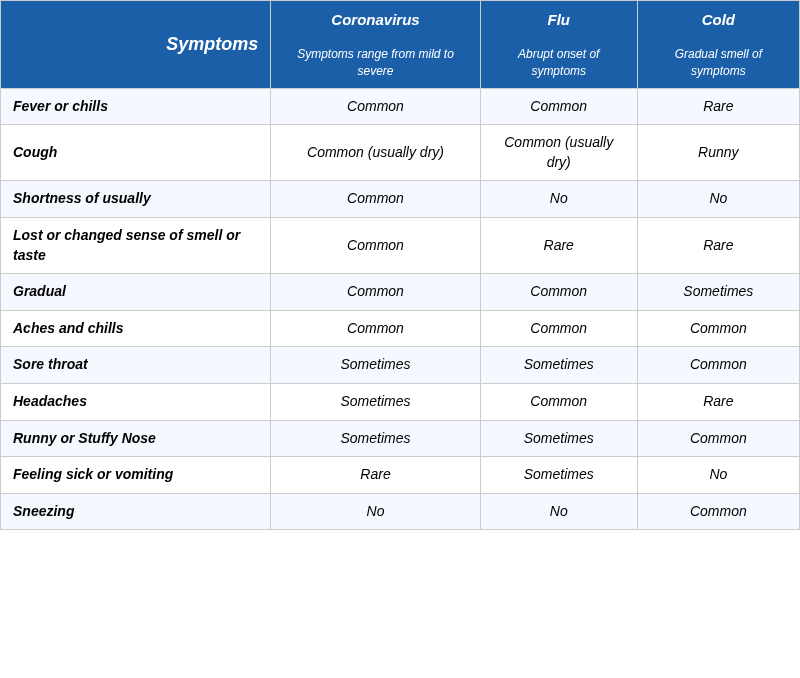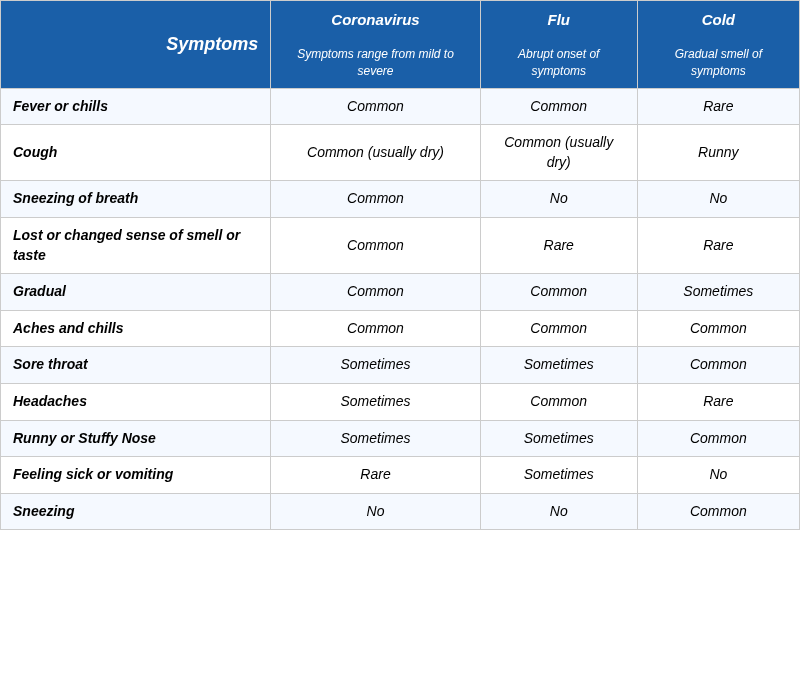"Sneezing of breath" td { text: Sneezing of breath -> Shortness of usually }
